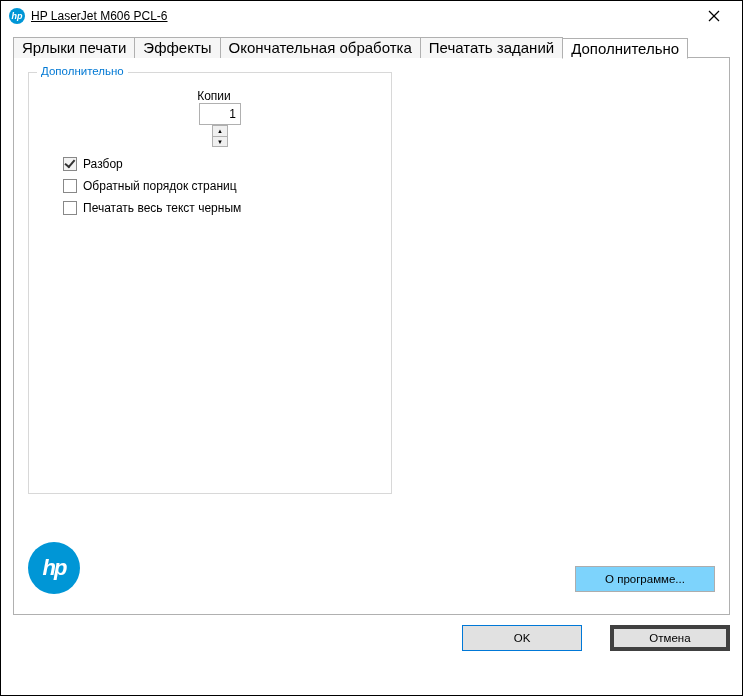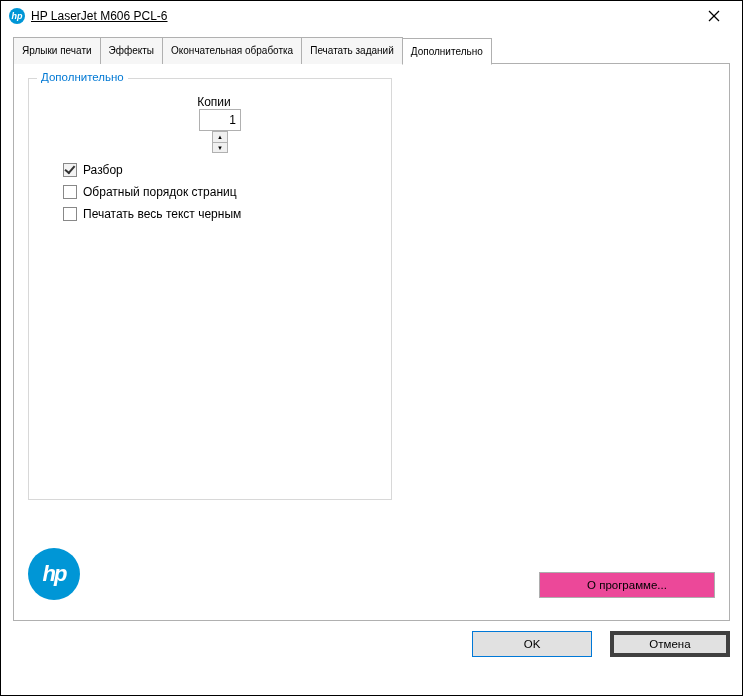"Ярлыки печати" .tab { font-size: 10px -> 15px; padding: 7px 8px -> 1px 8px }
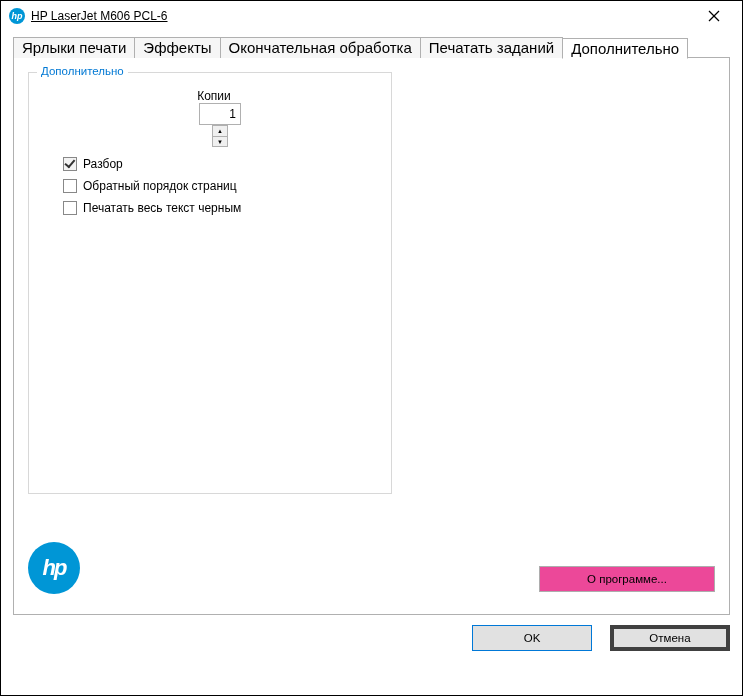"О программе..." .about-btn { background: #ec4899 -> #7dd3fc; width: 176px -> 140px }
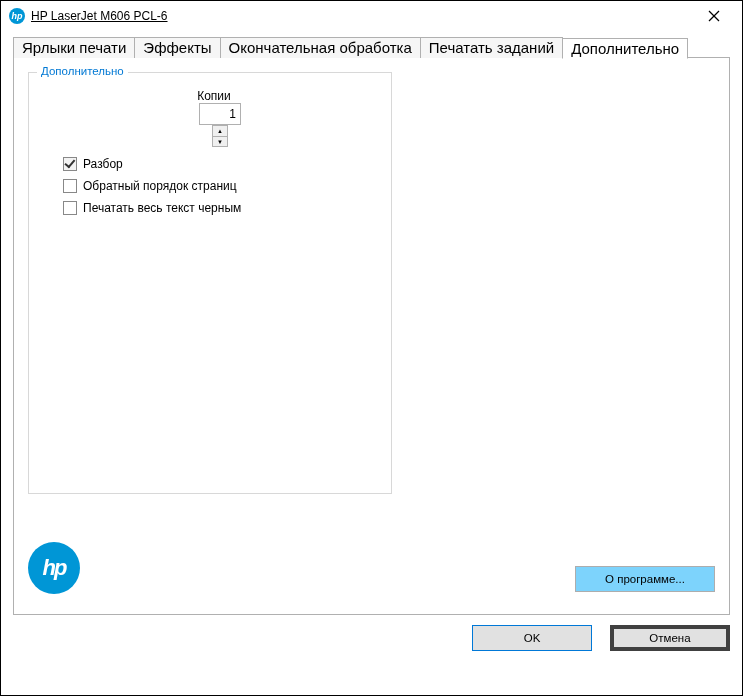"OK" .bottom-buttons { gap: 18px -> 28px }
